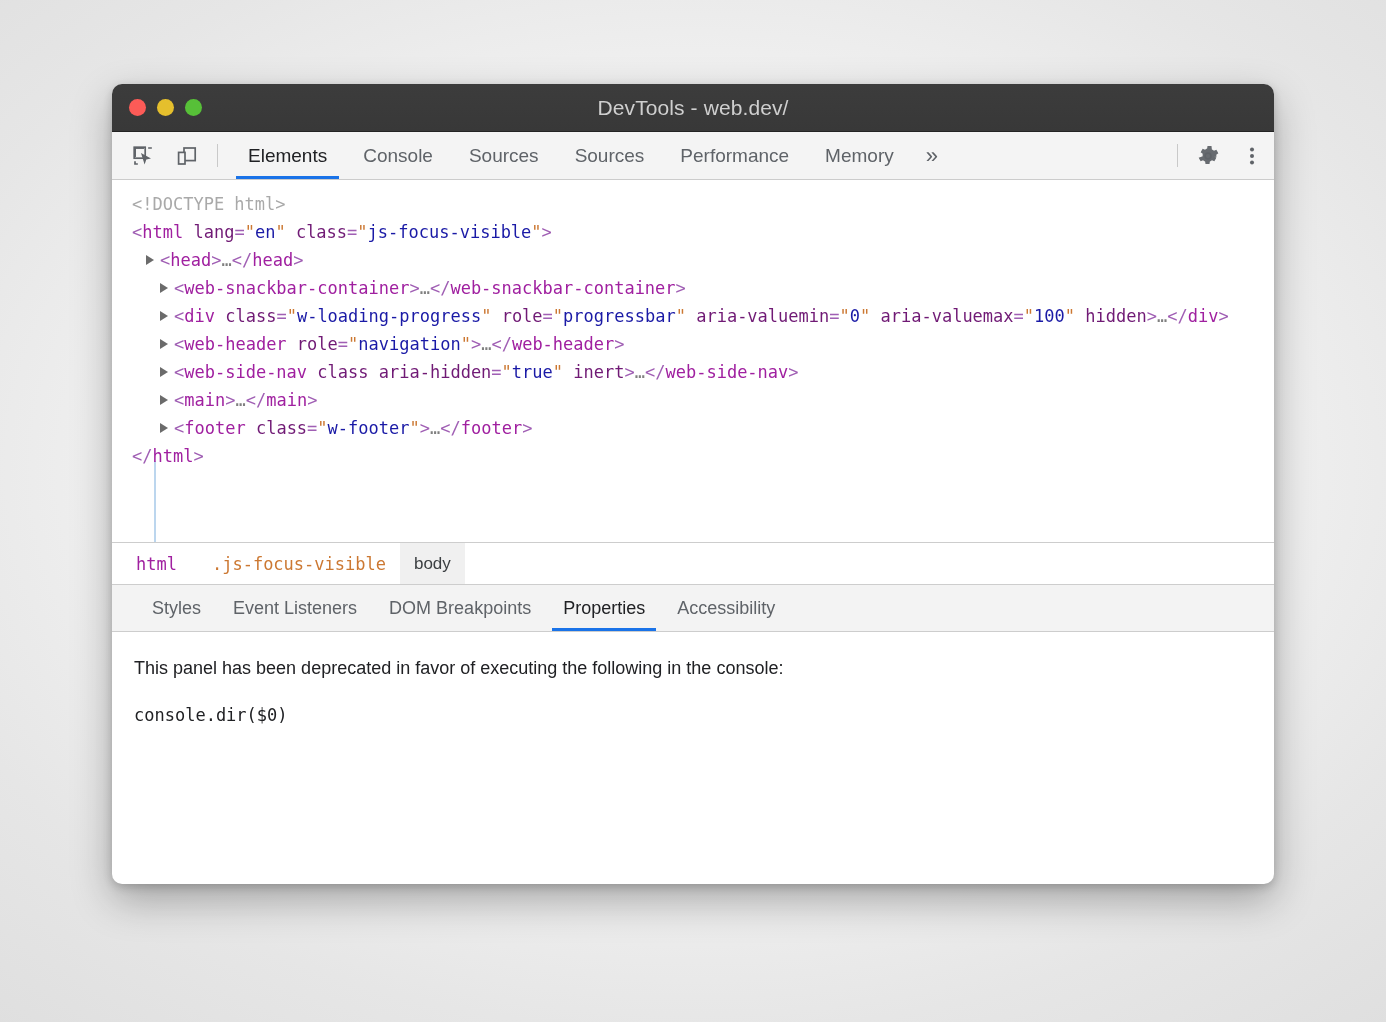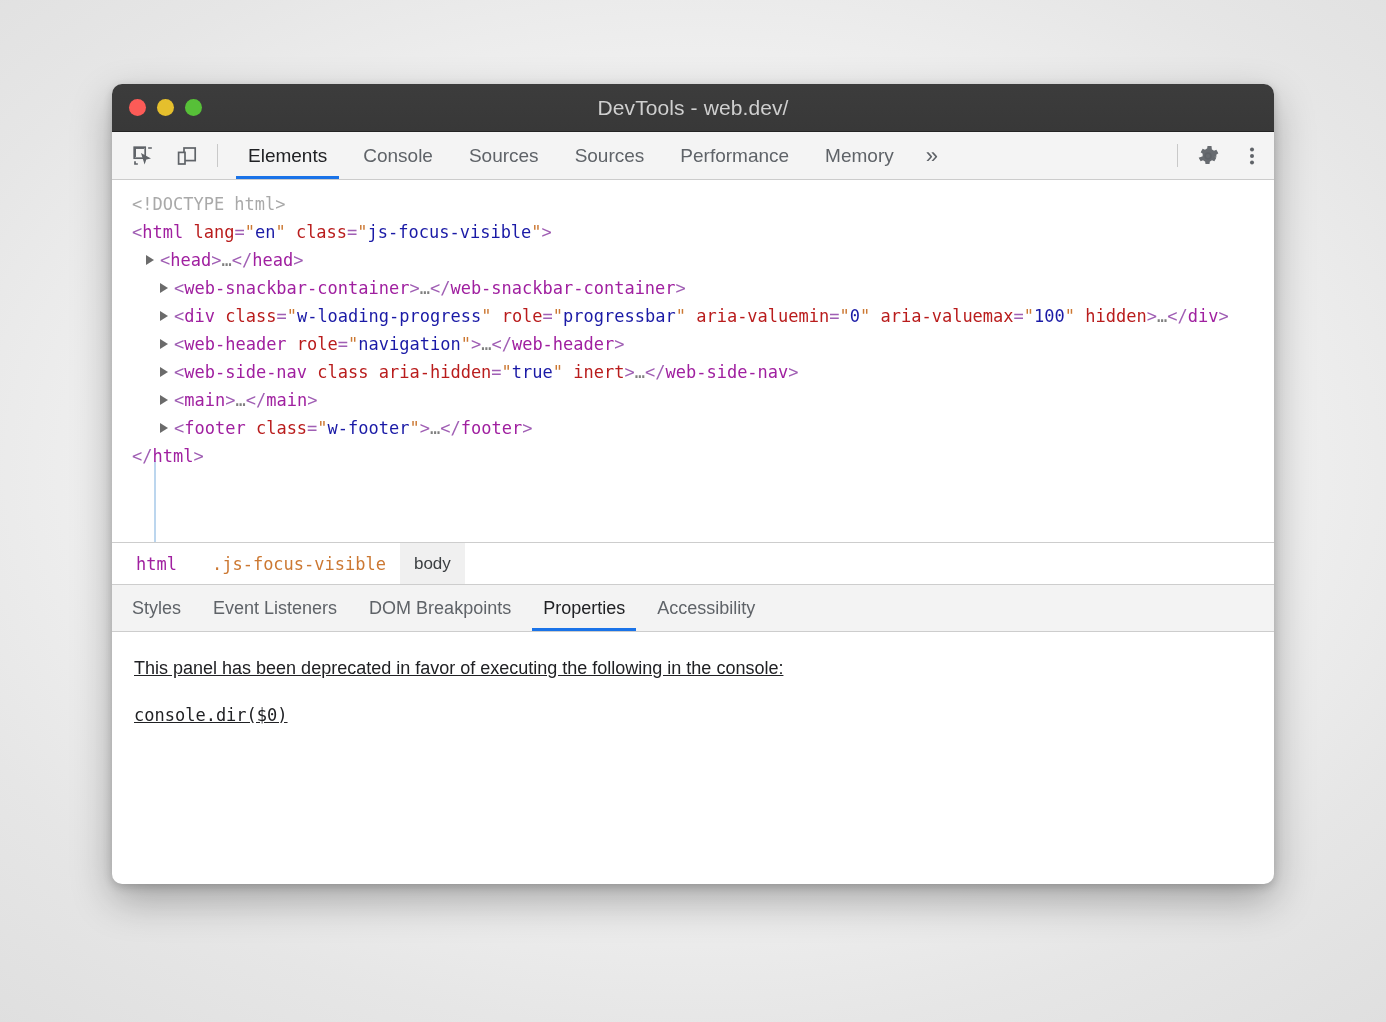"lang" .tok-attr { color: #b91c1c -> #701a75 }
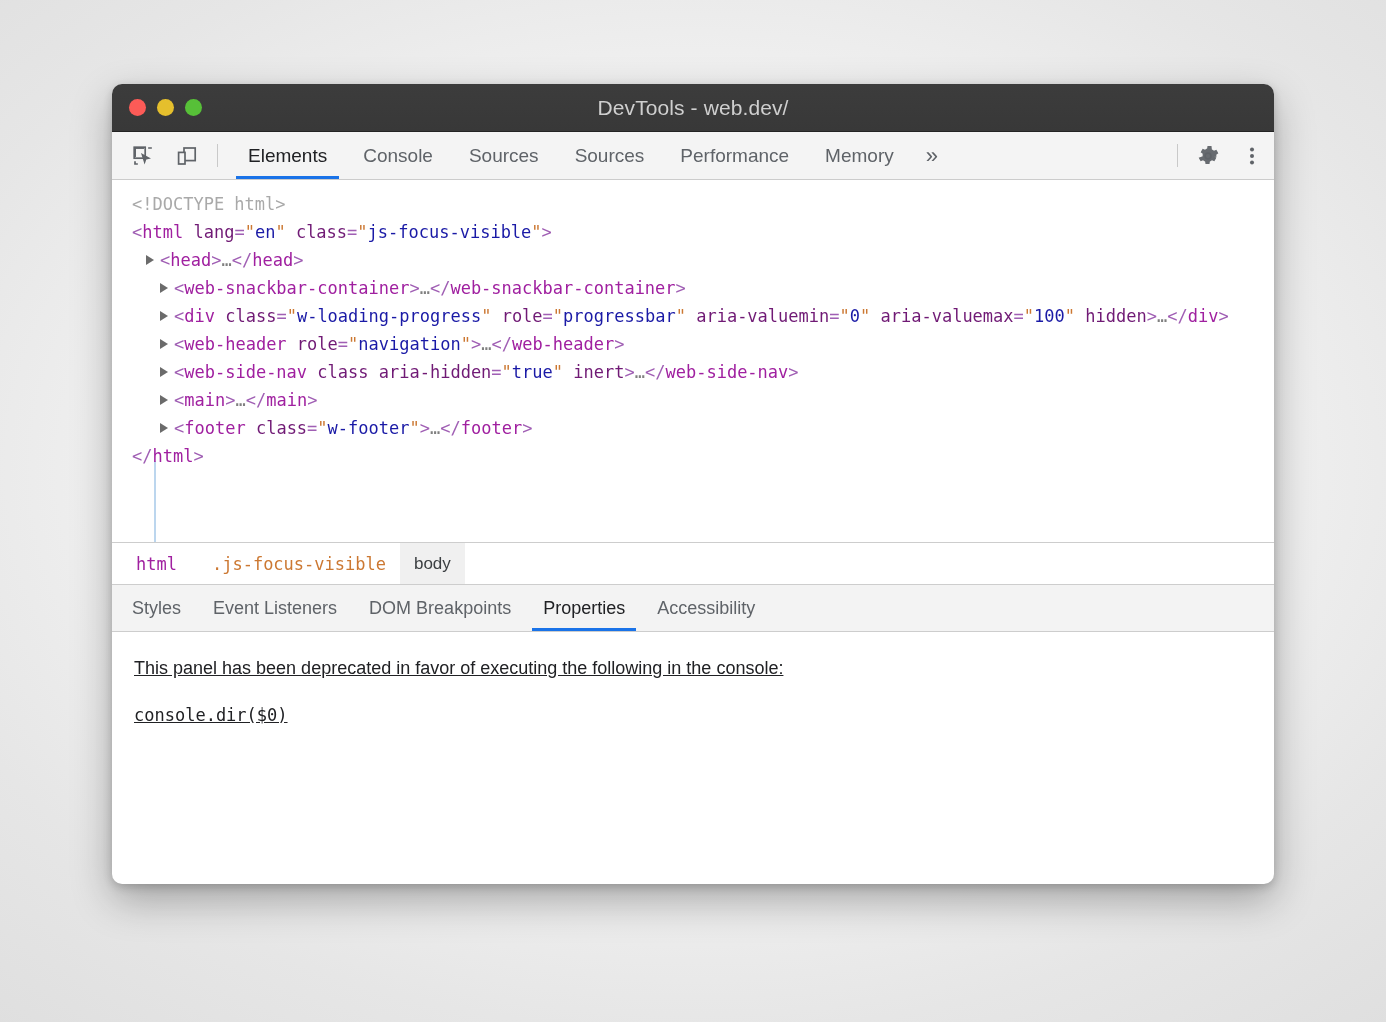"Styles" #sidebar-tabs { padding-left: 4px -> 24px }
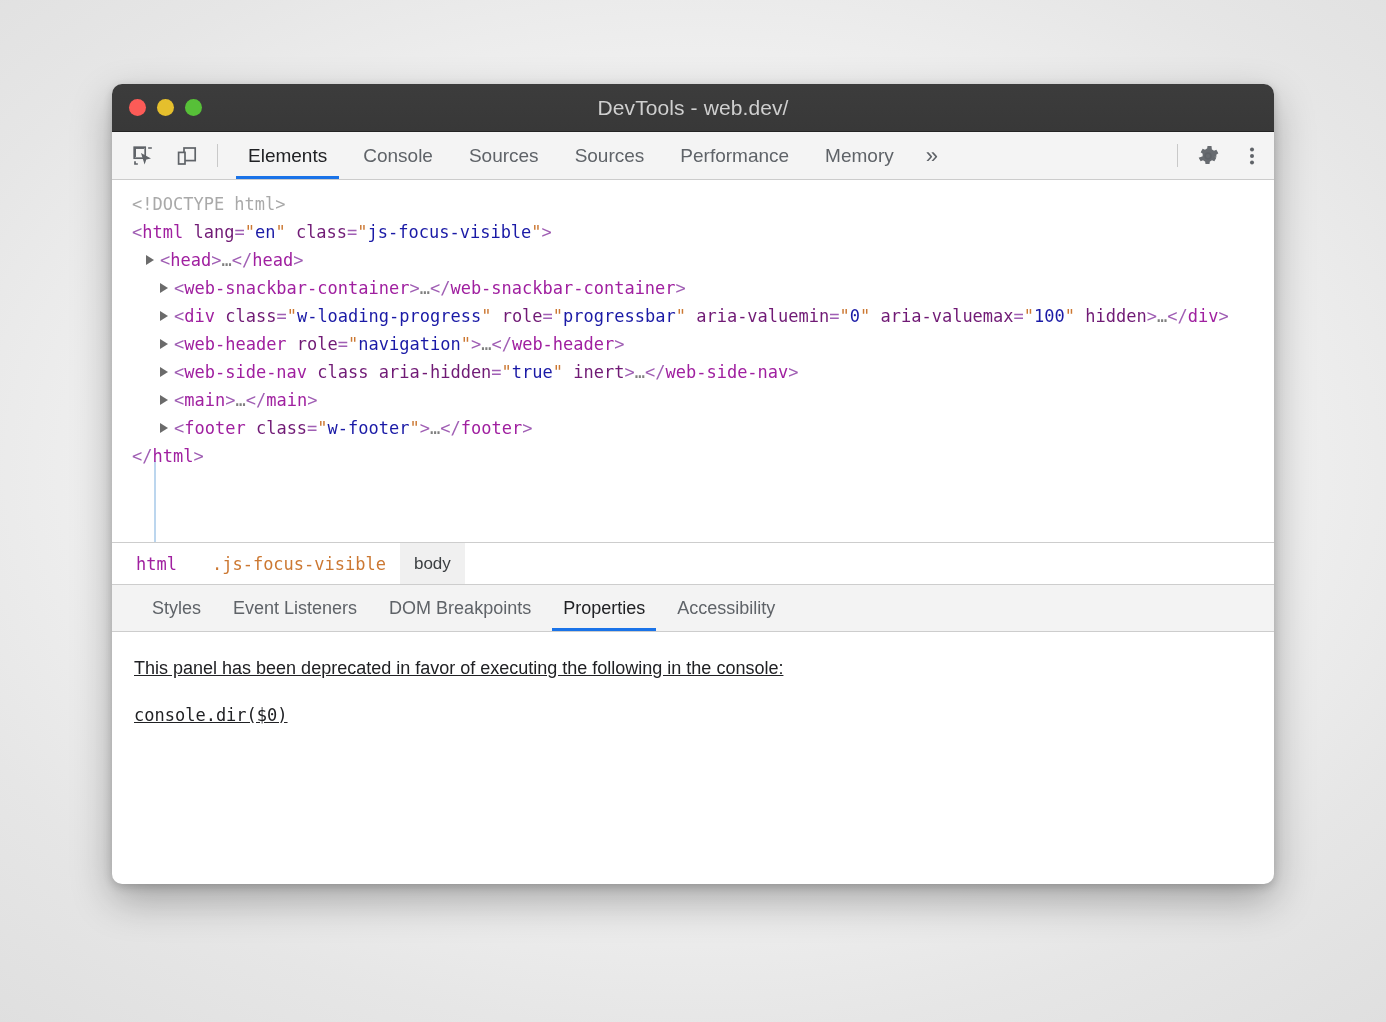"This panel has been deprecated" .prop-line { text-decoration: underline -> none }
